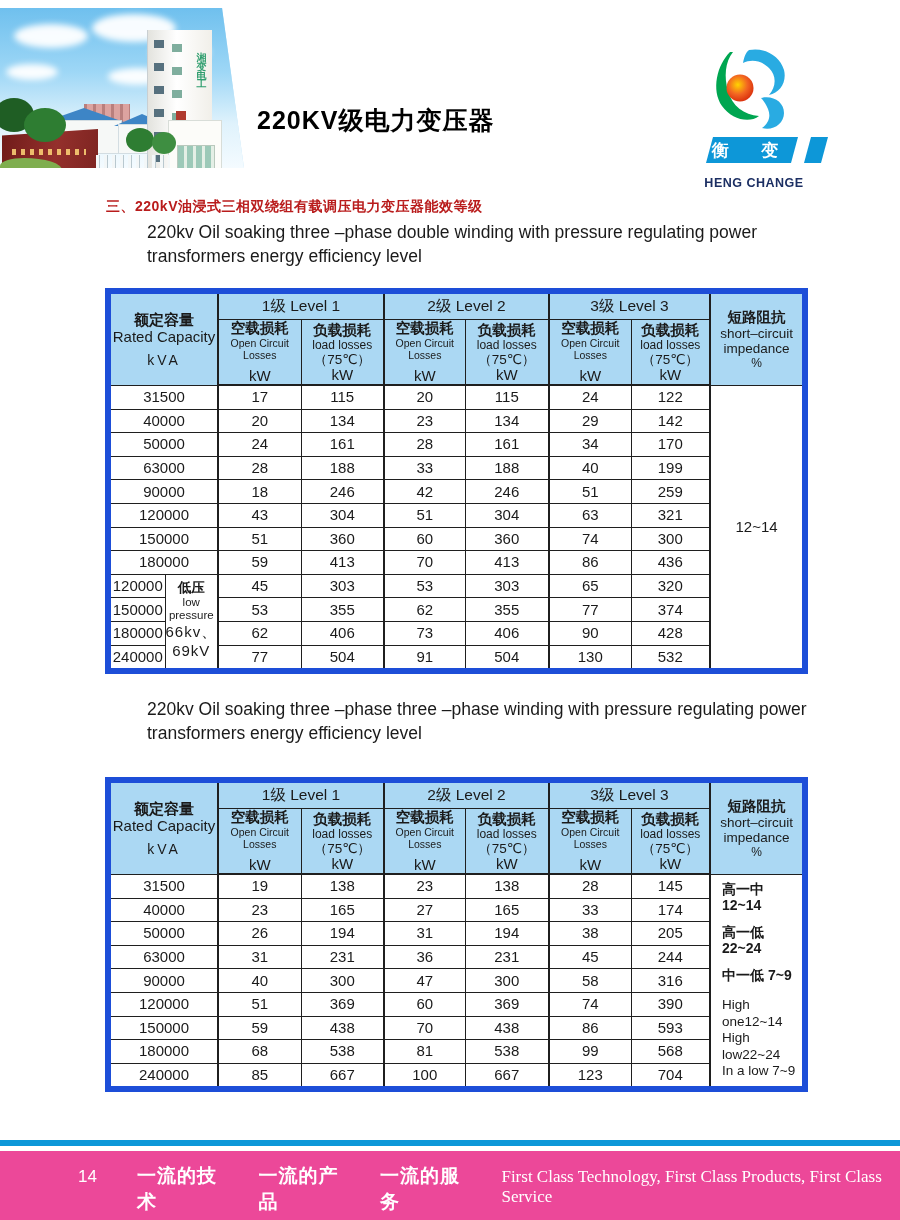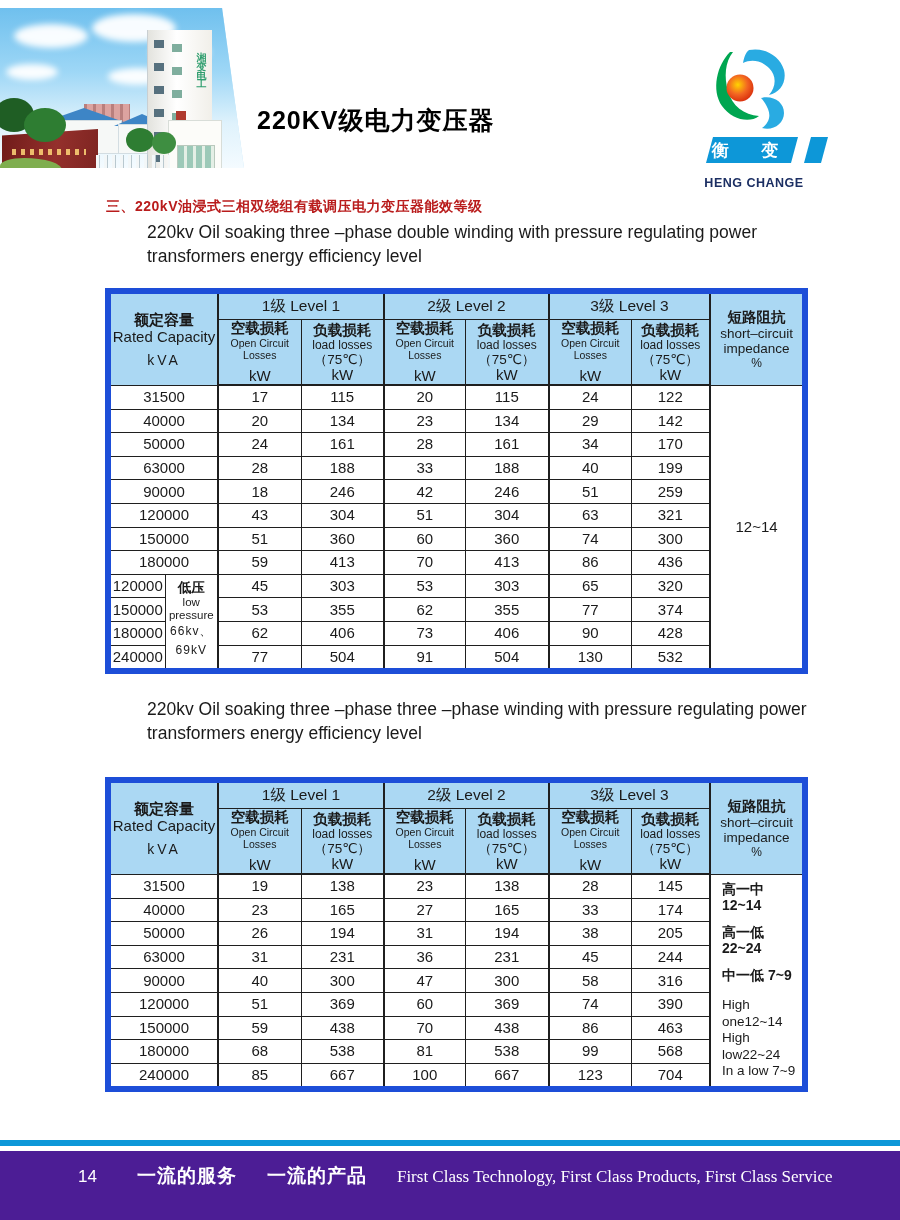"66kv、" .lv-kv { font-size: 12px -> 15px }
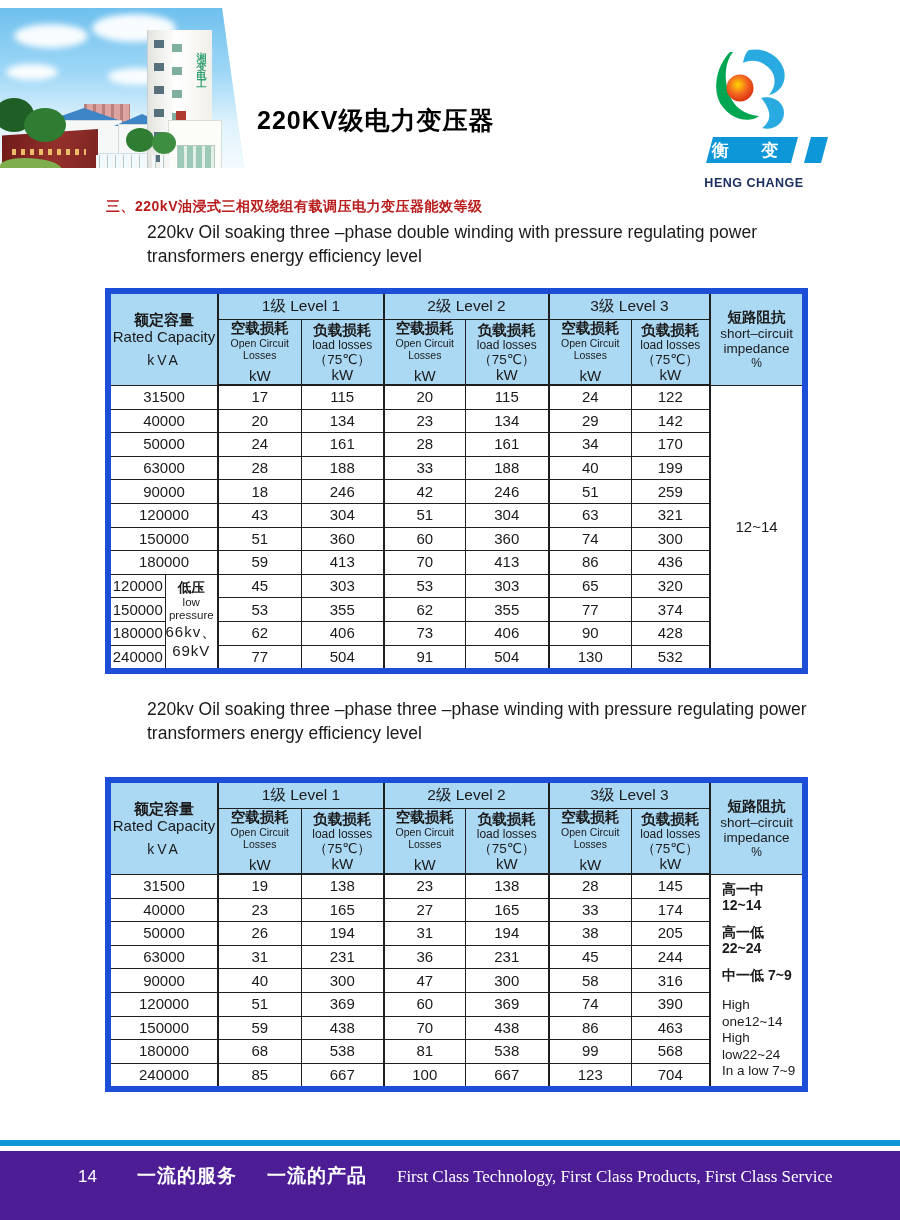"463" td { text: 463 -> 593 }
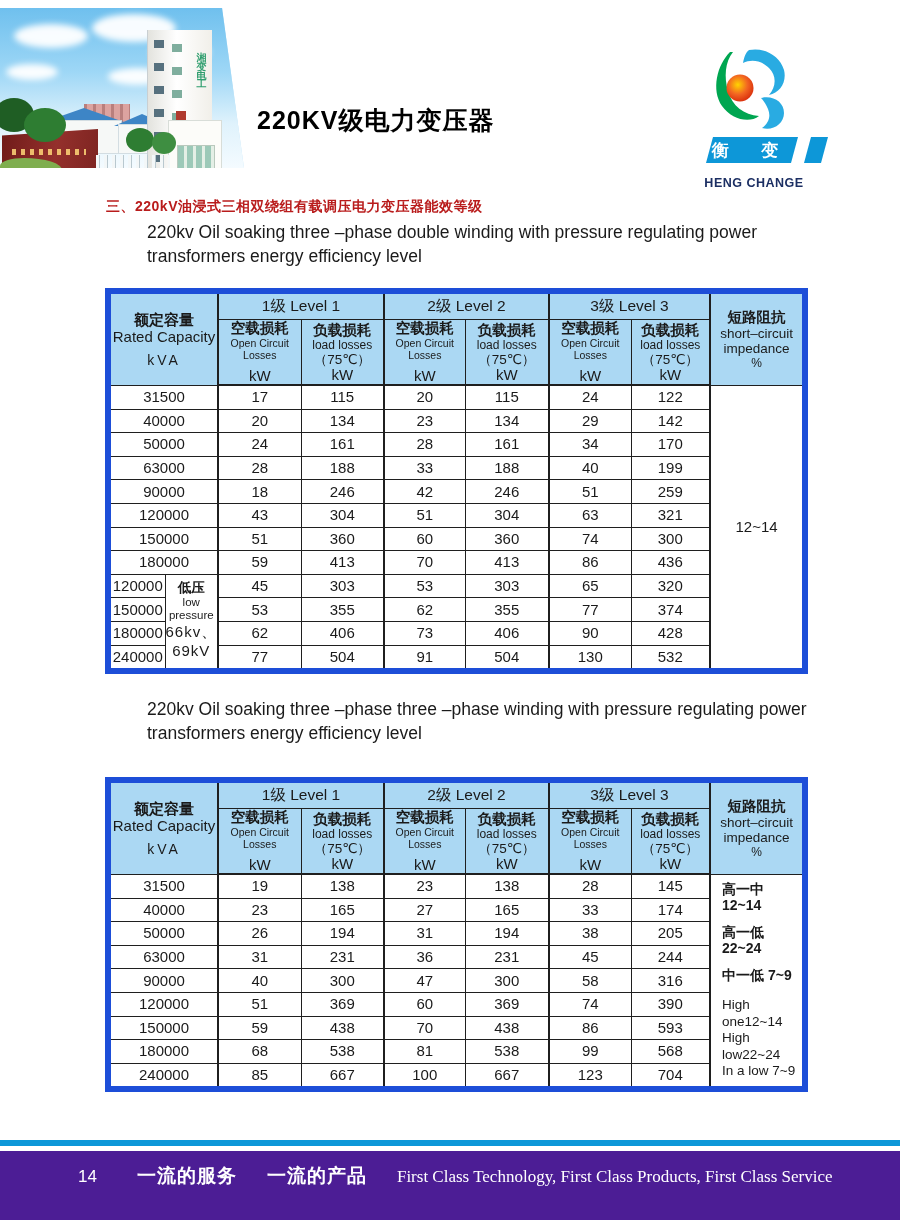"14" .footer-band { background: #4c1d95 -> #ec4899 }
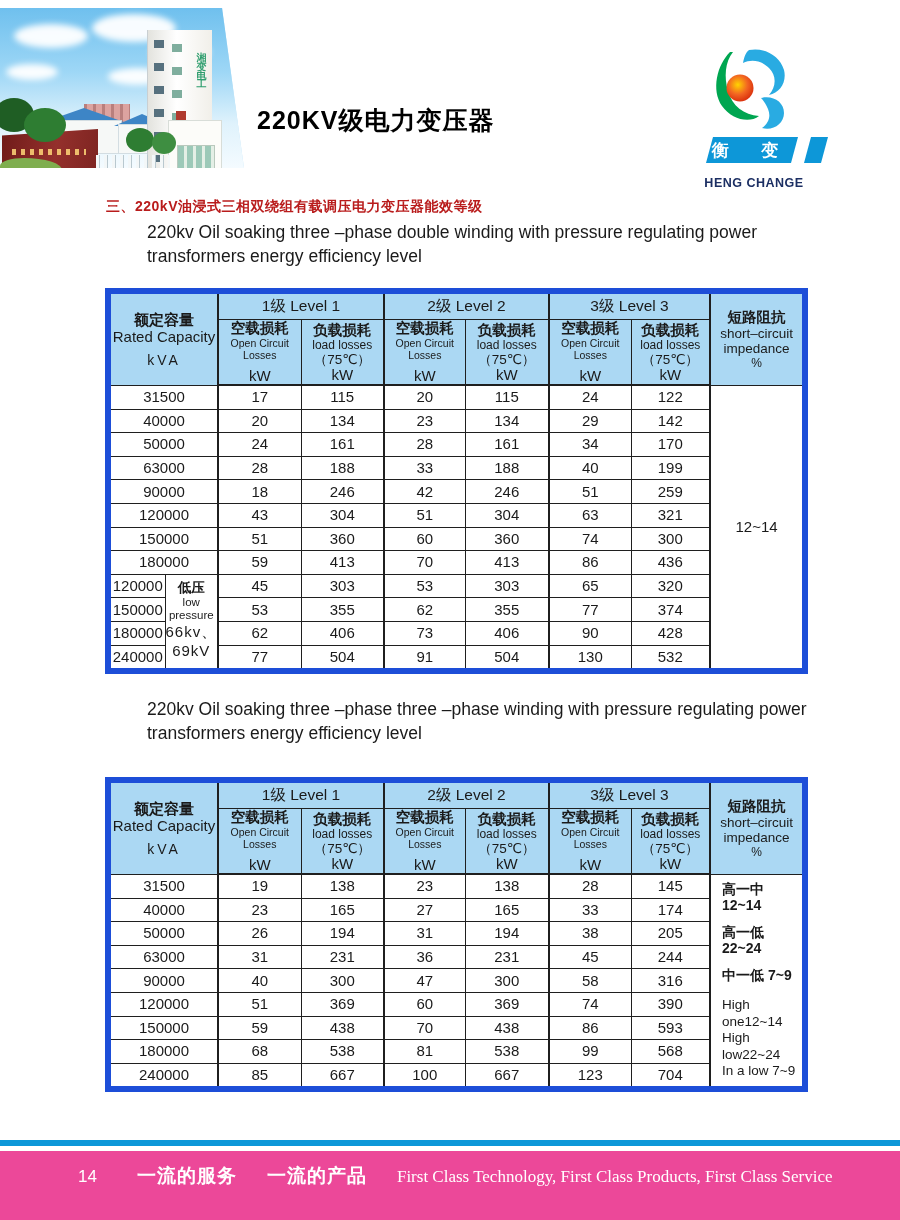"一流的技术" span.f-cn { html: none -> <span>一流的技术</span> }
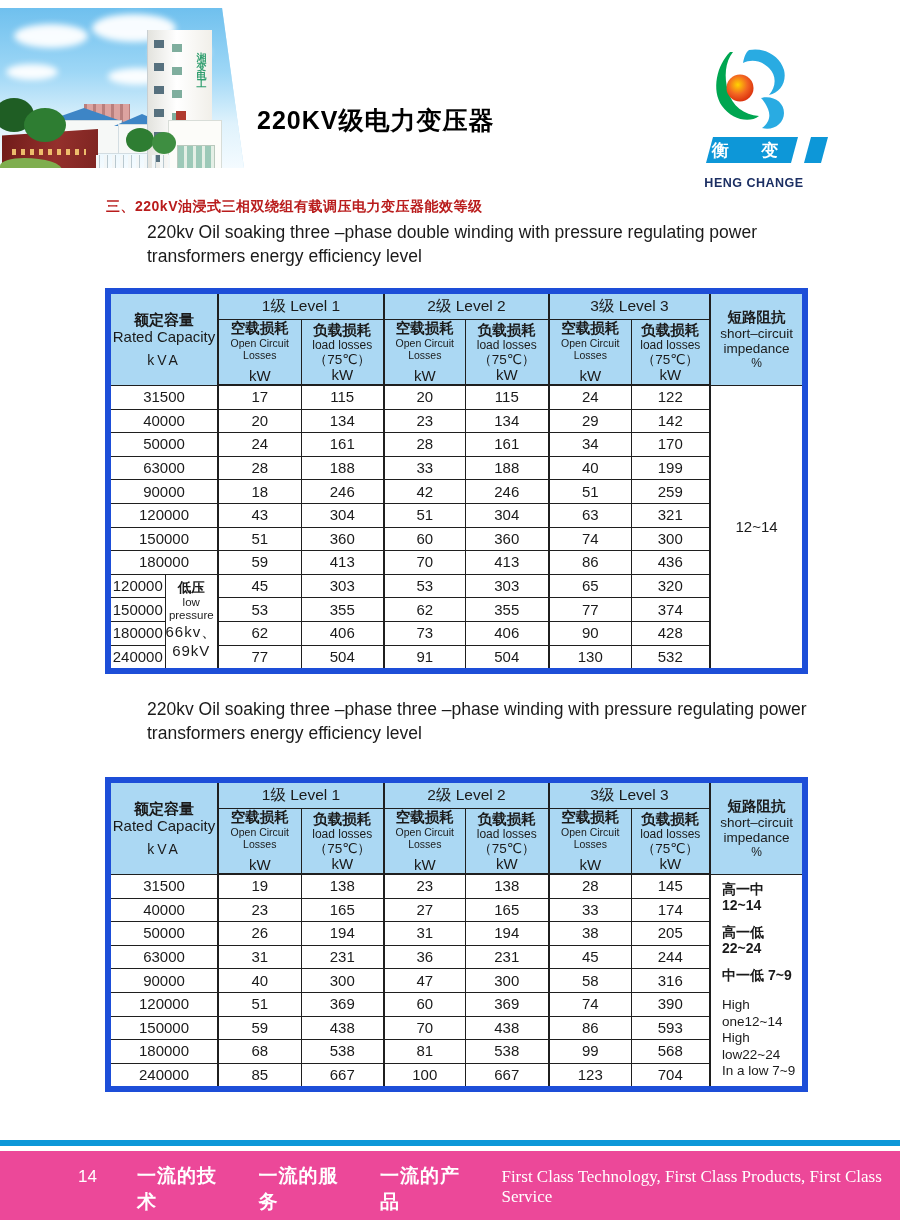"一流的服务" span.f-cn { order: before "一流的产品" -> after "一流的产品" }
